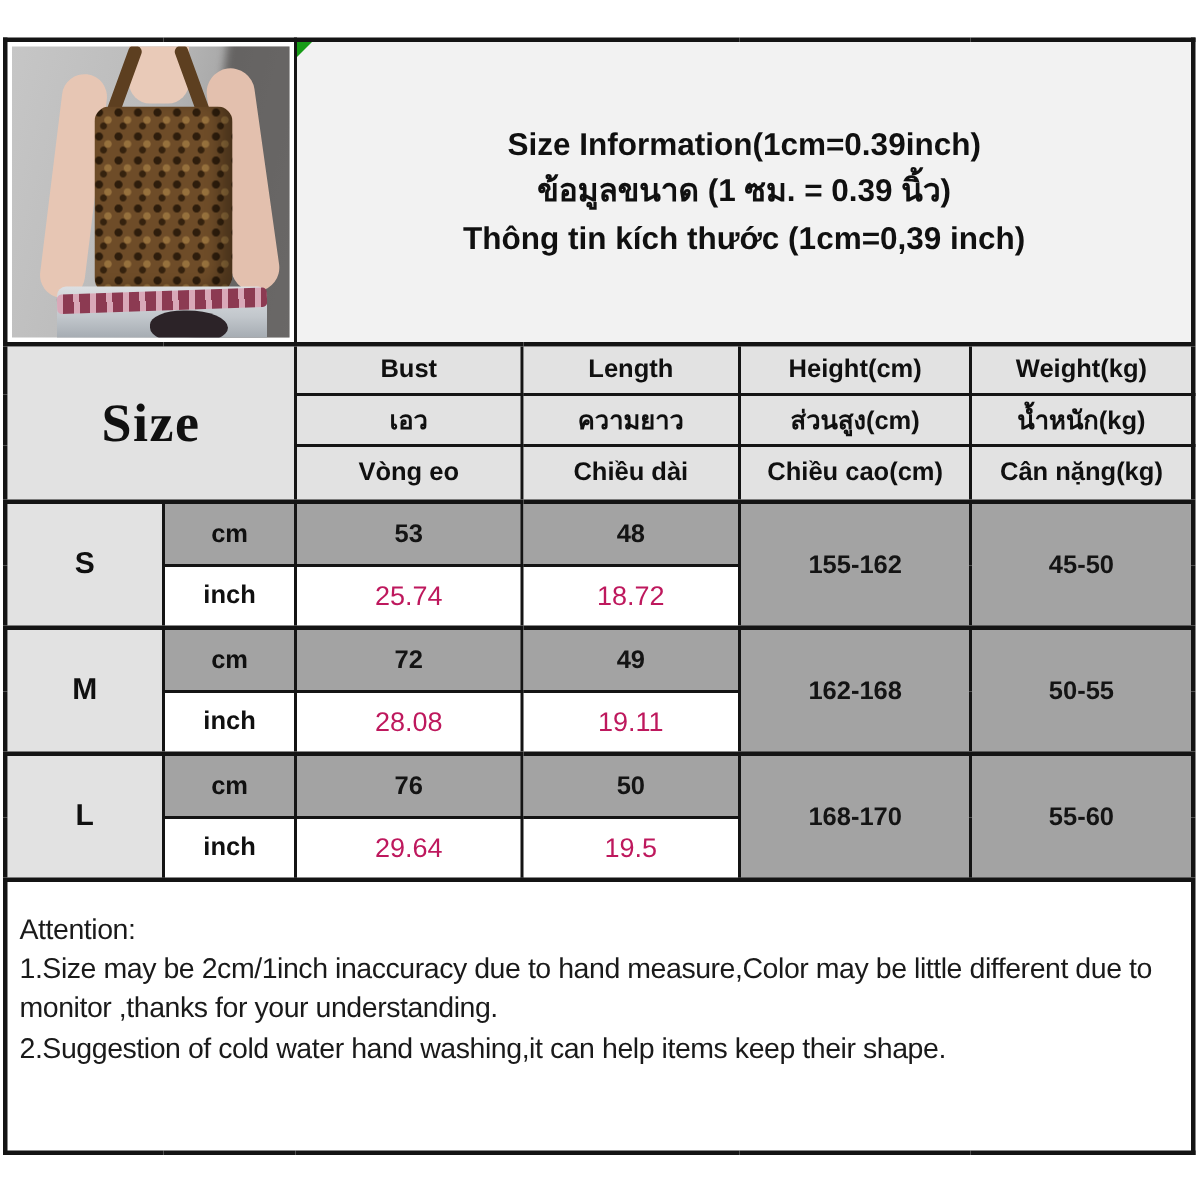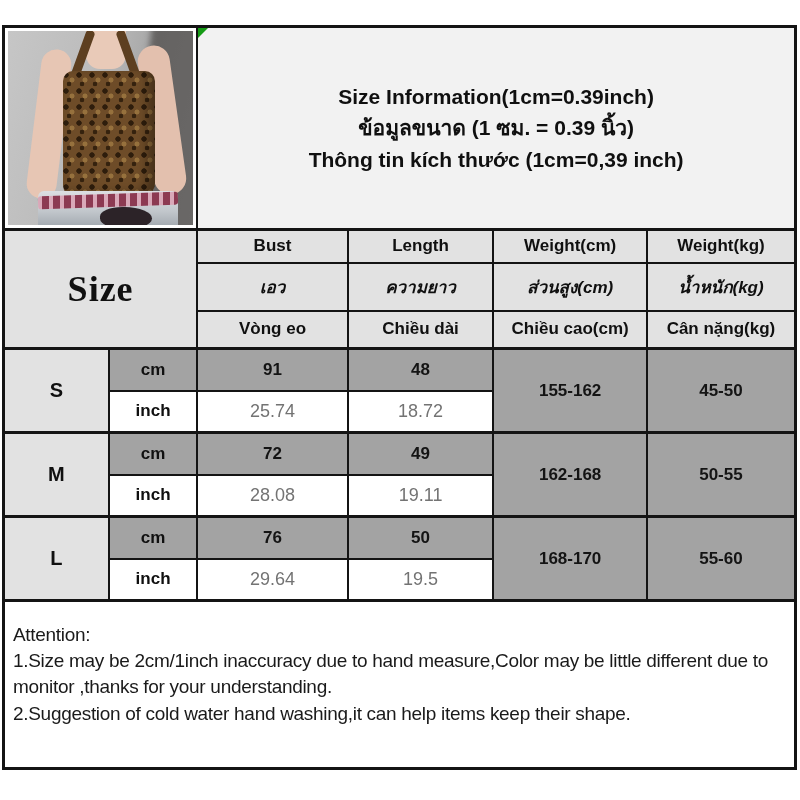"Weight(cm)" td.hdr { text: Weight -> Height }
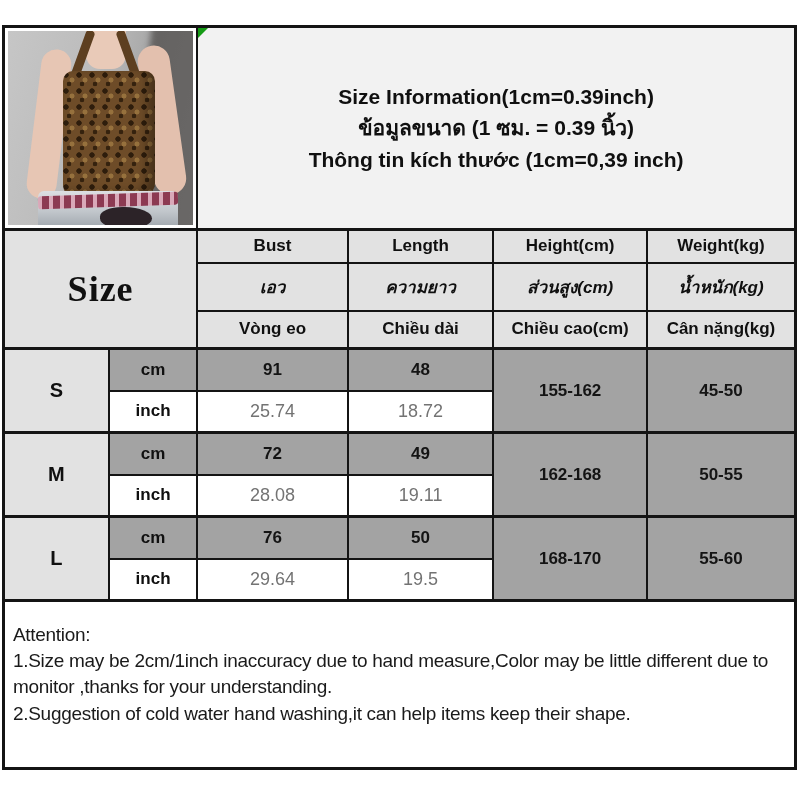"เอว" tr.r-h2 { font-style: italic -> none; height: 48px -> 34px }
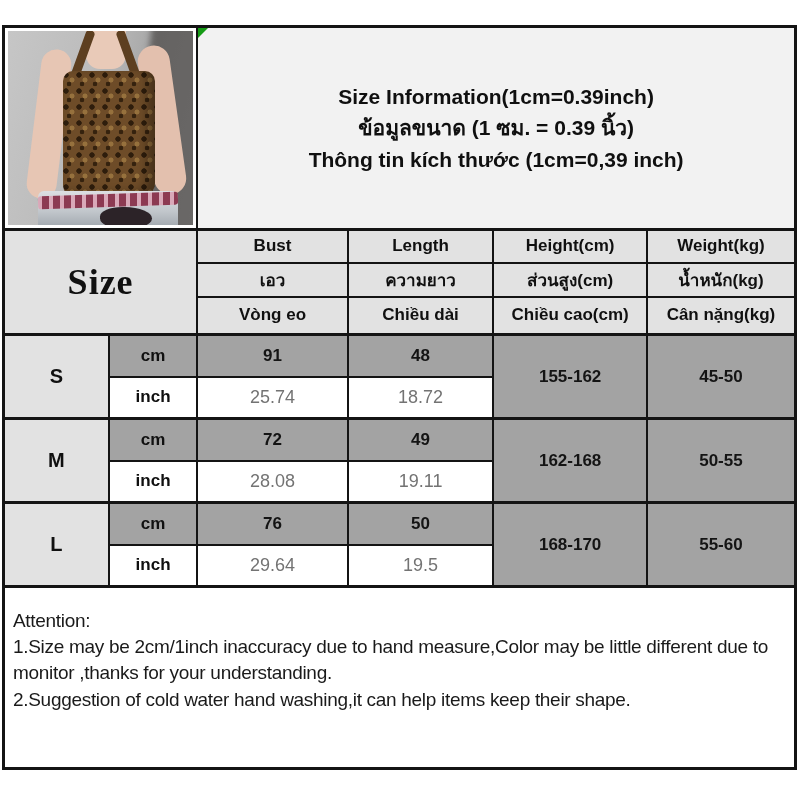"91" td.vb { text: 91 -> 53 }
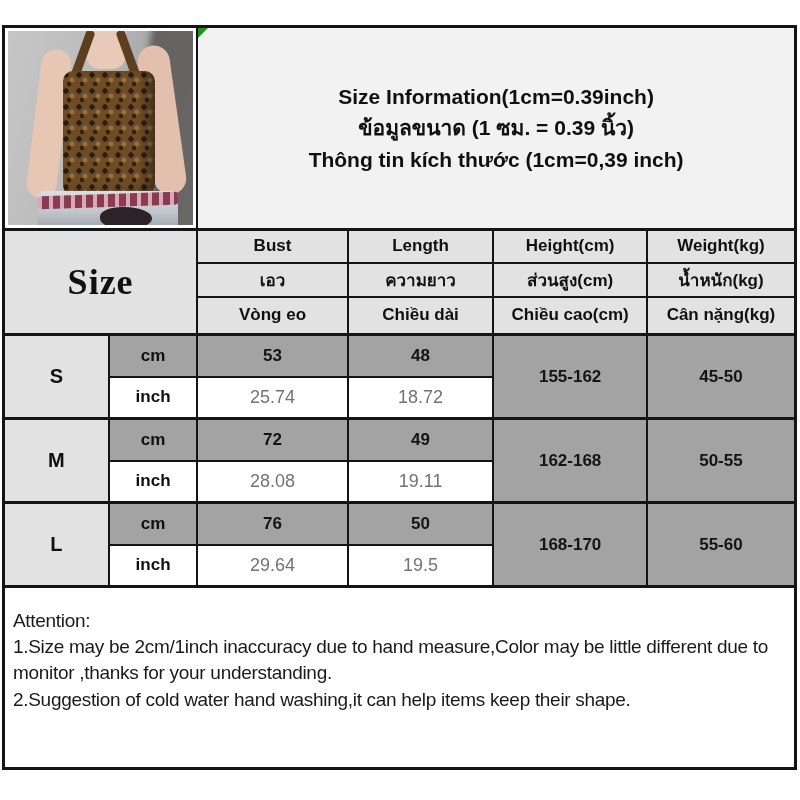"25.74" td.v { color: #737373 -> #be185d }
